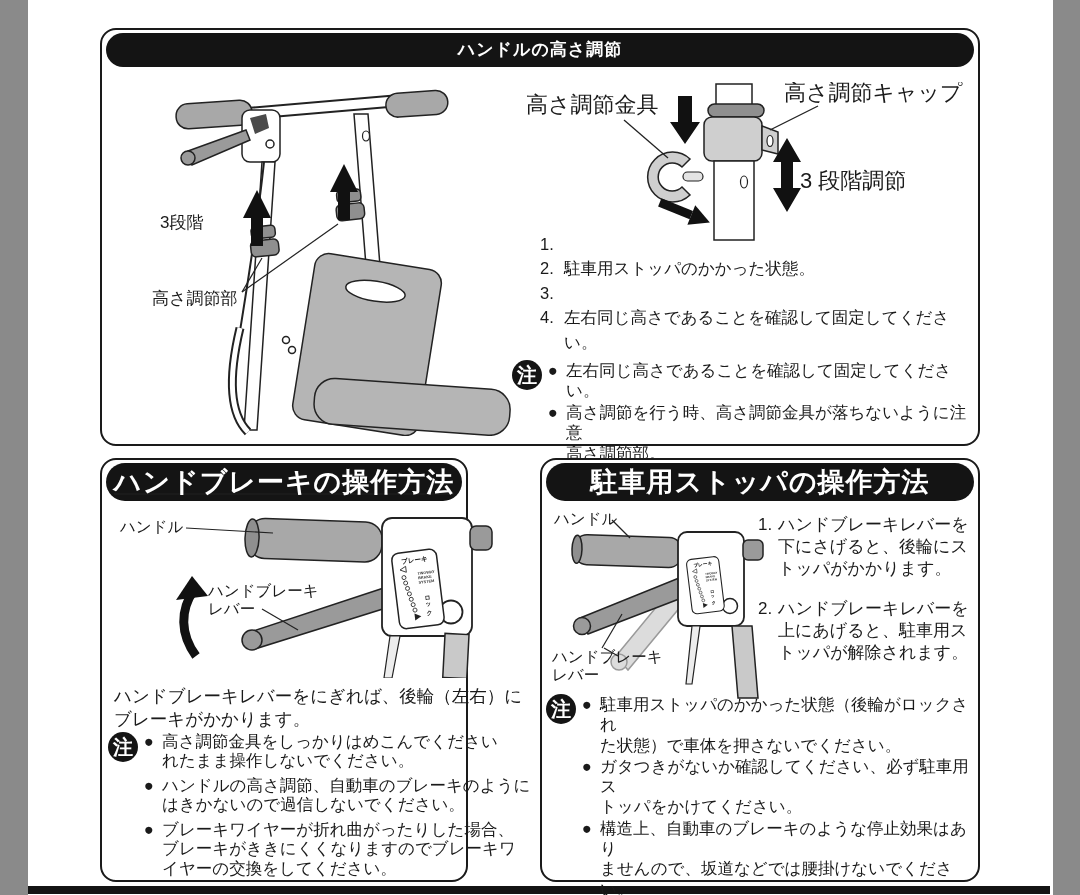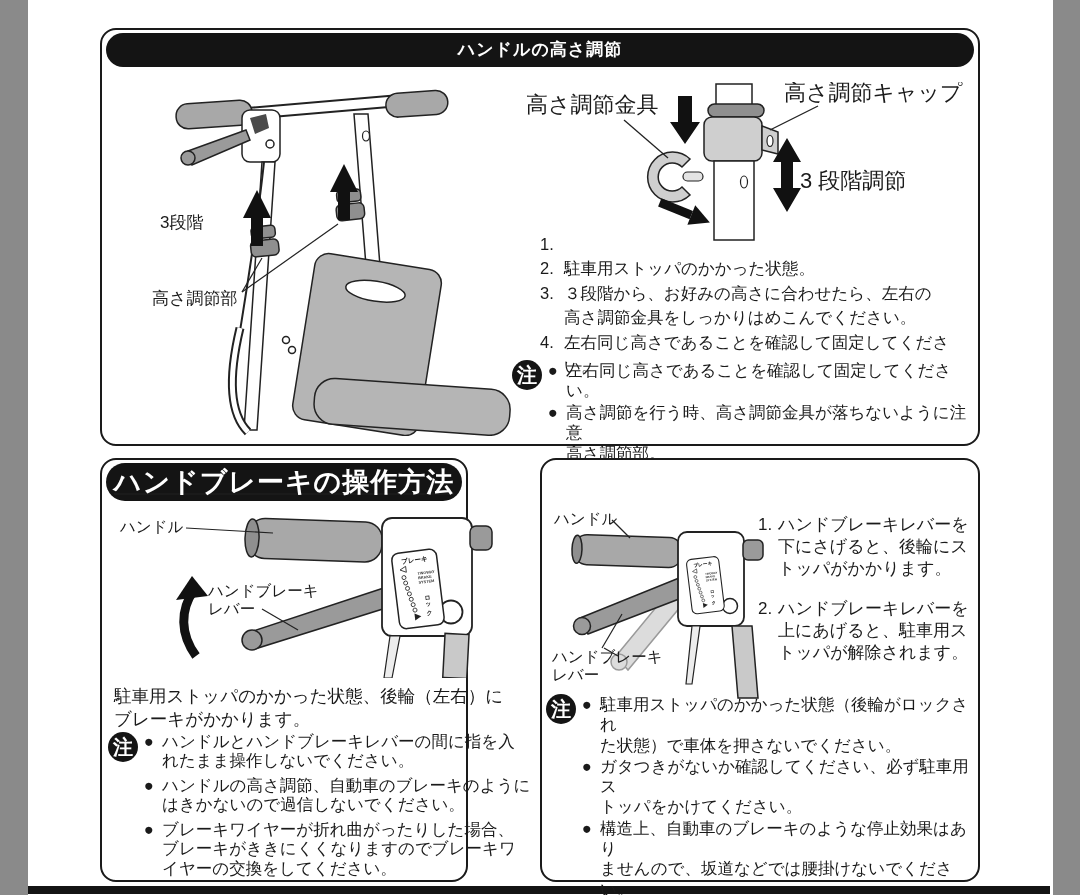"３段階から、お好みの高さに合わせたら、左右の" span.txt { html: <span>３段階から、お好みの高さに合わせたら、左右の 高さ調節金具をしっかりはめこんでください。</span> -> none }
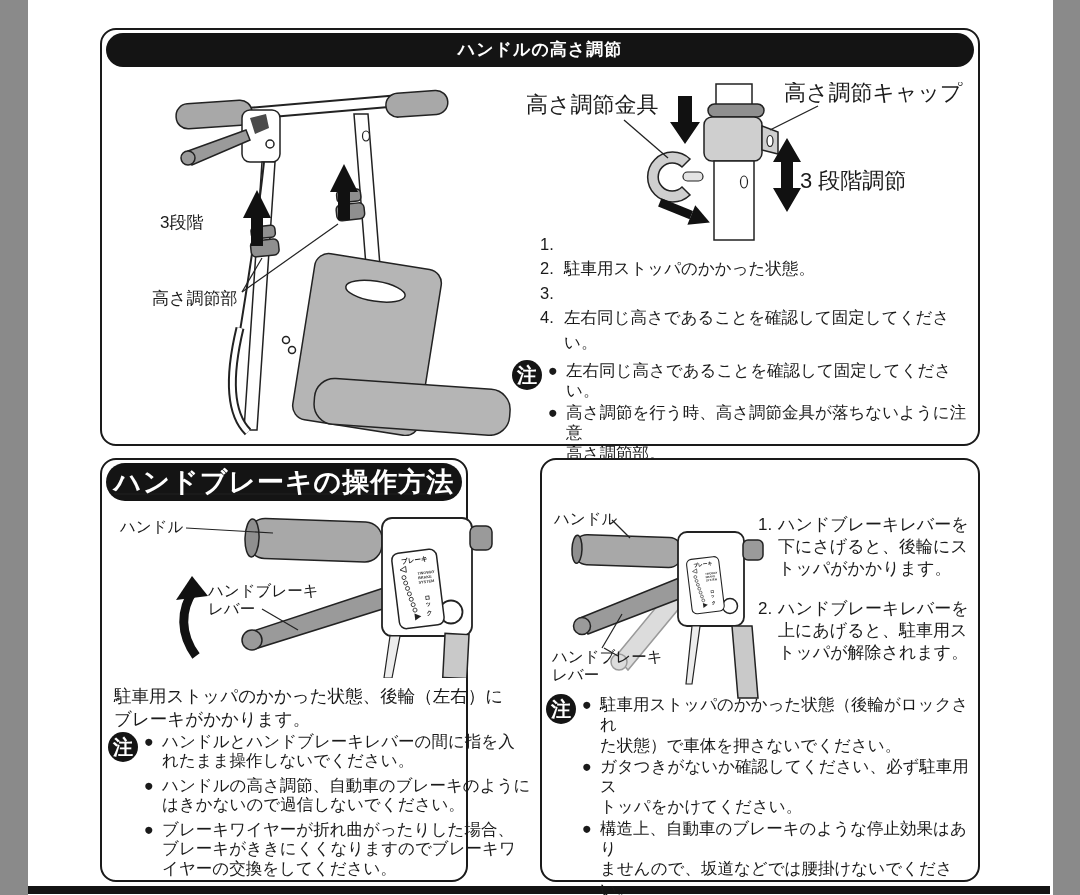"駐車用ストッパの操作方法" div.panel-title { html: none -> <div>駐車用ストッパの操作方法</div> }
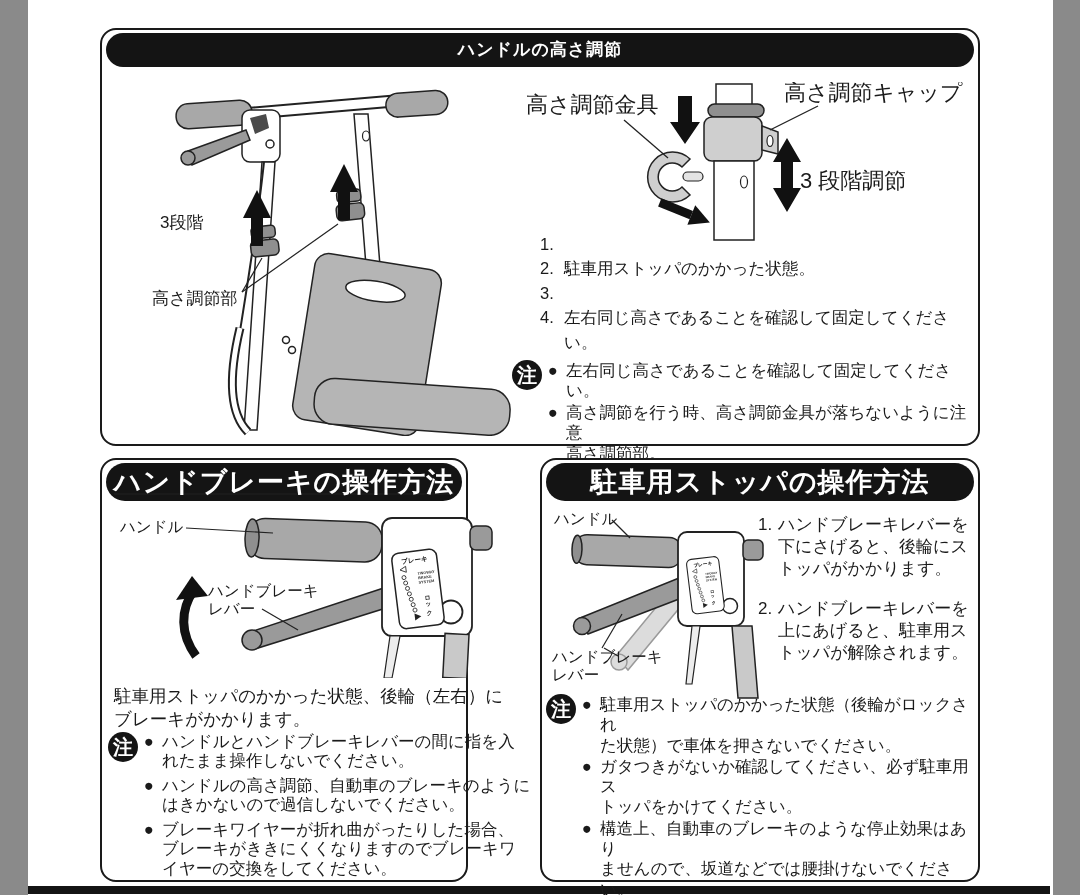"駐車用ストッパのかかった状態、後輪（左右）に" div.abs { text: 駐車用ストッパのかかった状態 -> ハンドブレーキレバーをにぎれば }
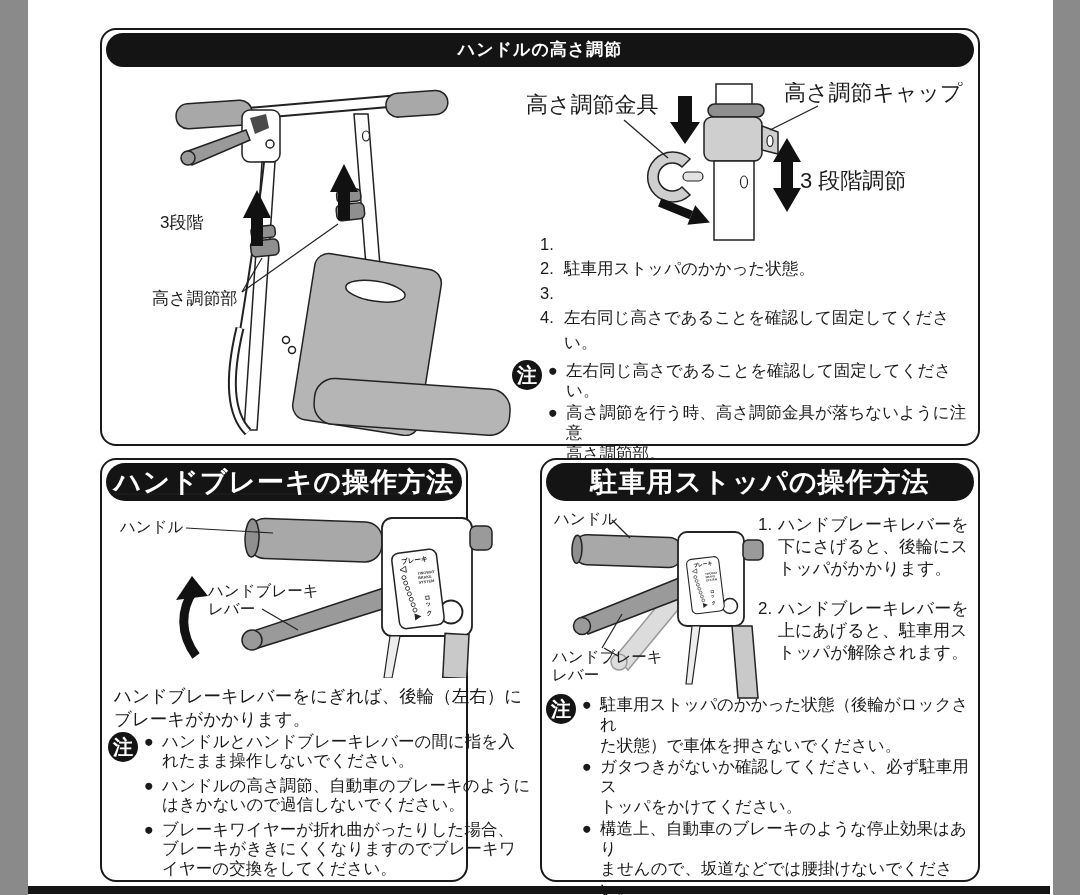"ハンドルとハンドブレーキレバーの間に指を入" span.txt { text: ハンドルとハンドブレーキレバーの間に指を入 -> 高さ調節金具をしっかりはめこんでください }
